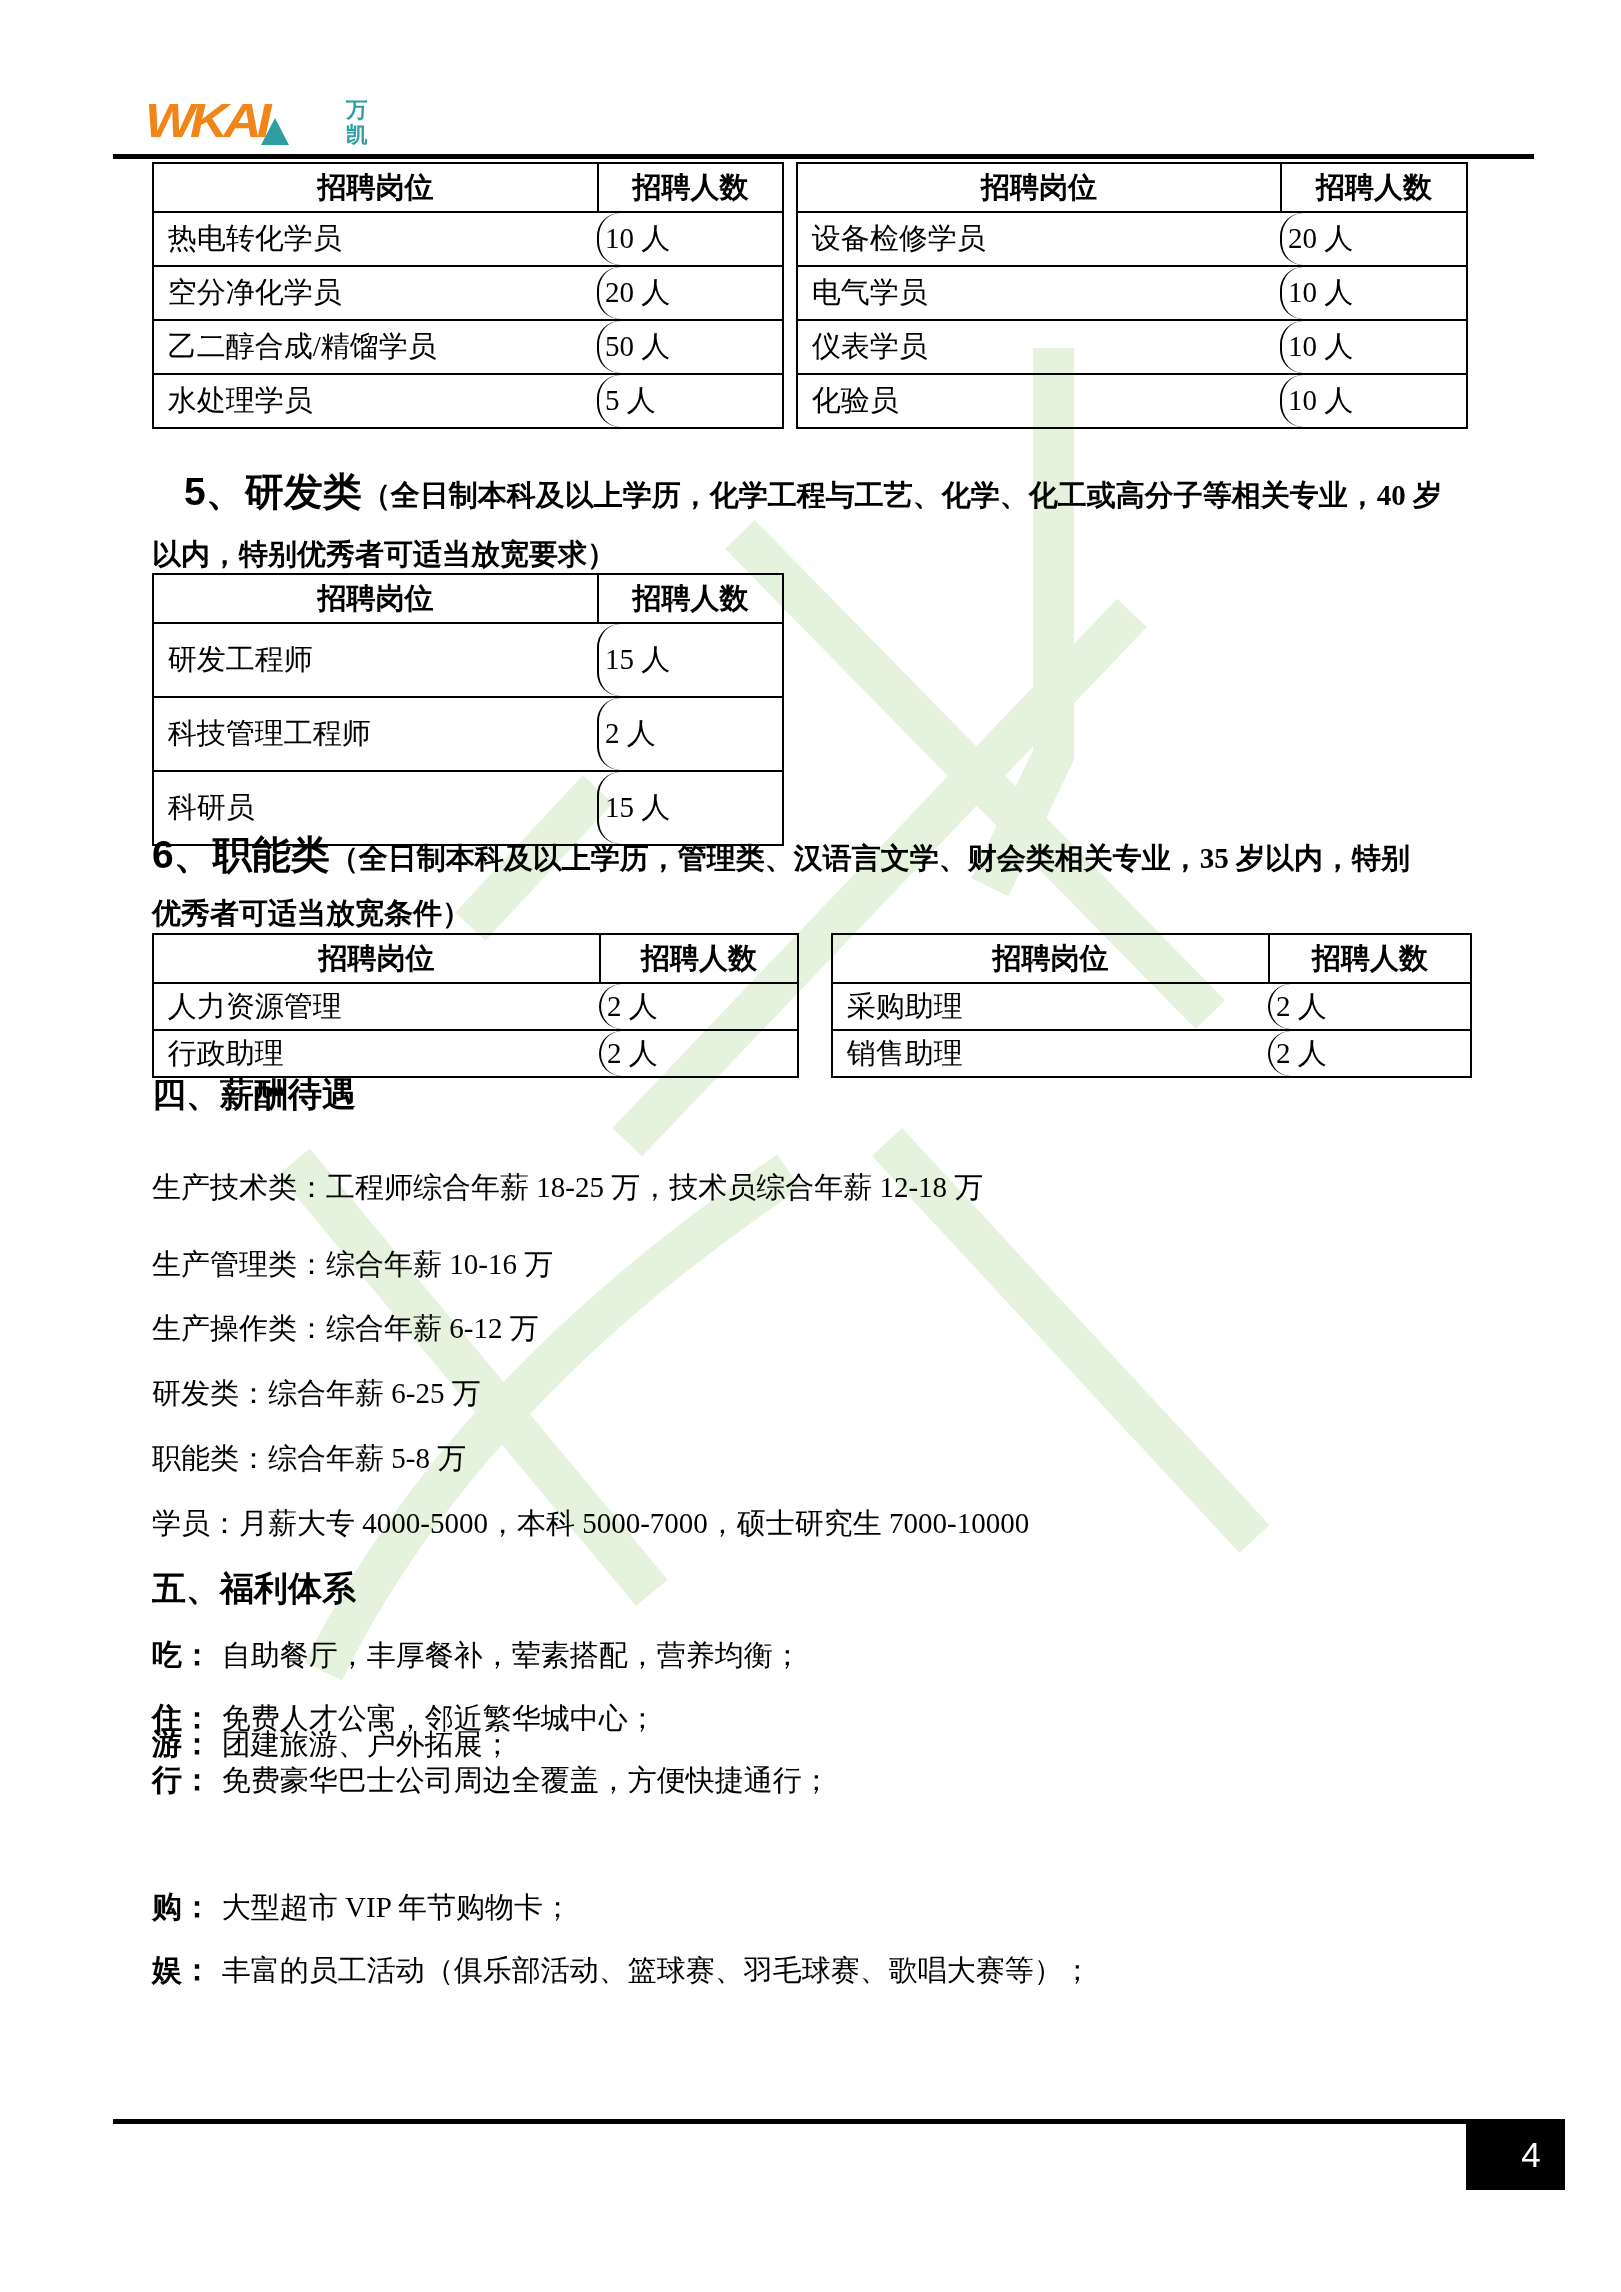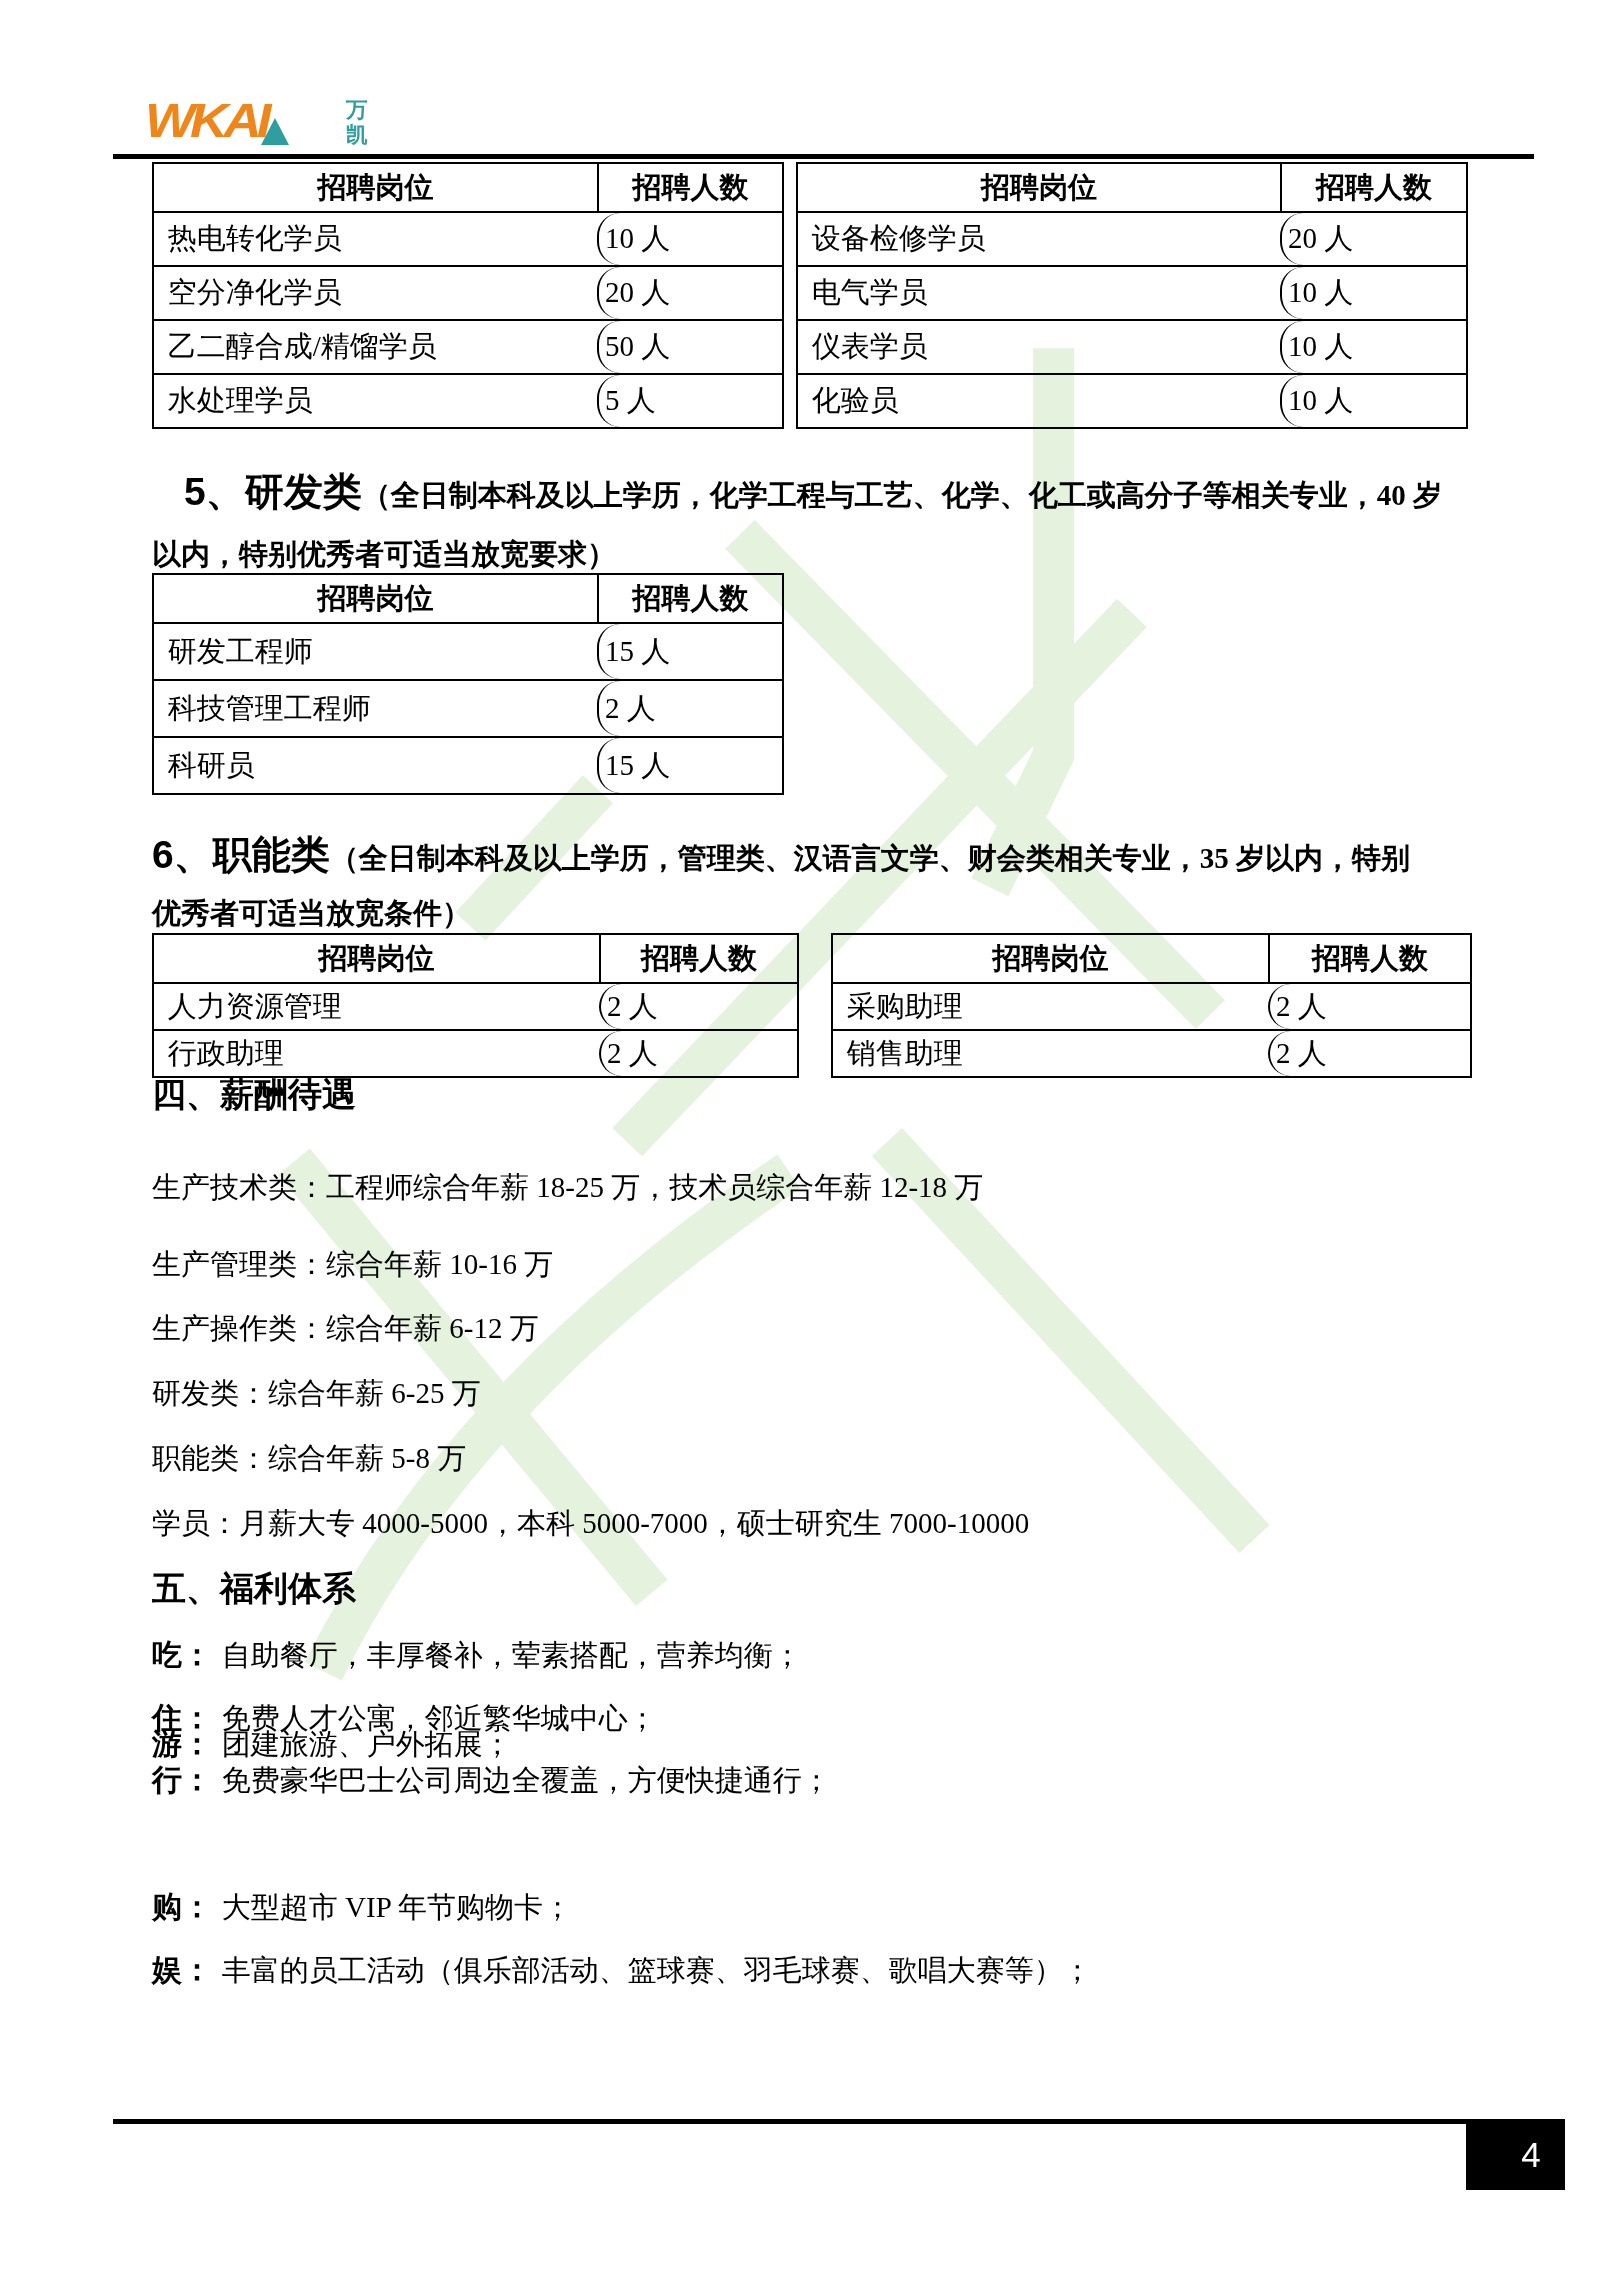"研发工程师" #t-rnd .trow { height: 55px -> 72px }
